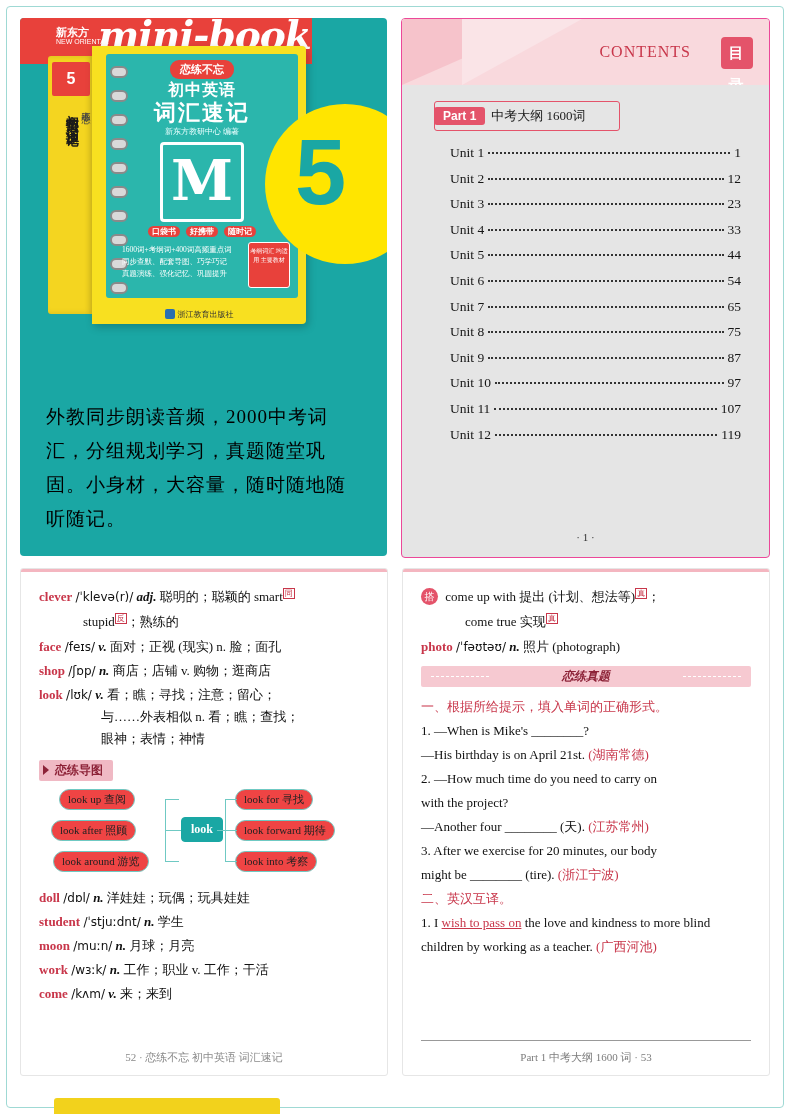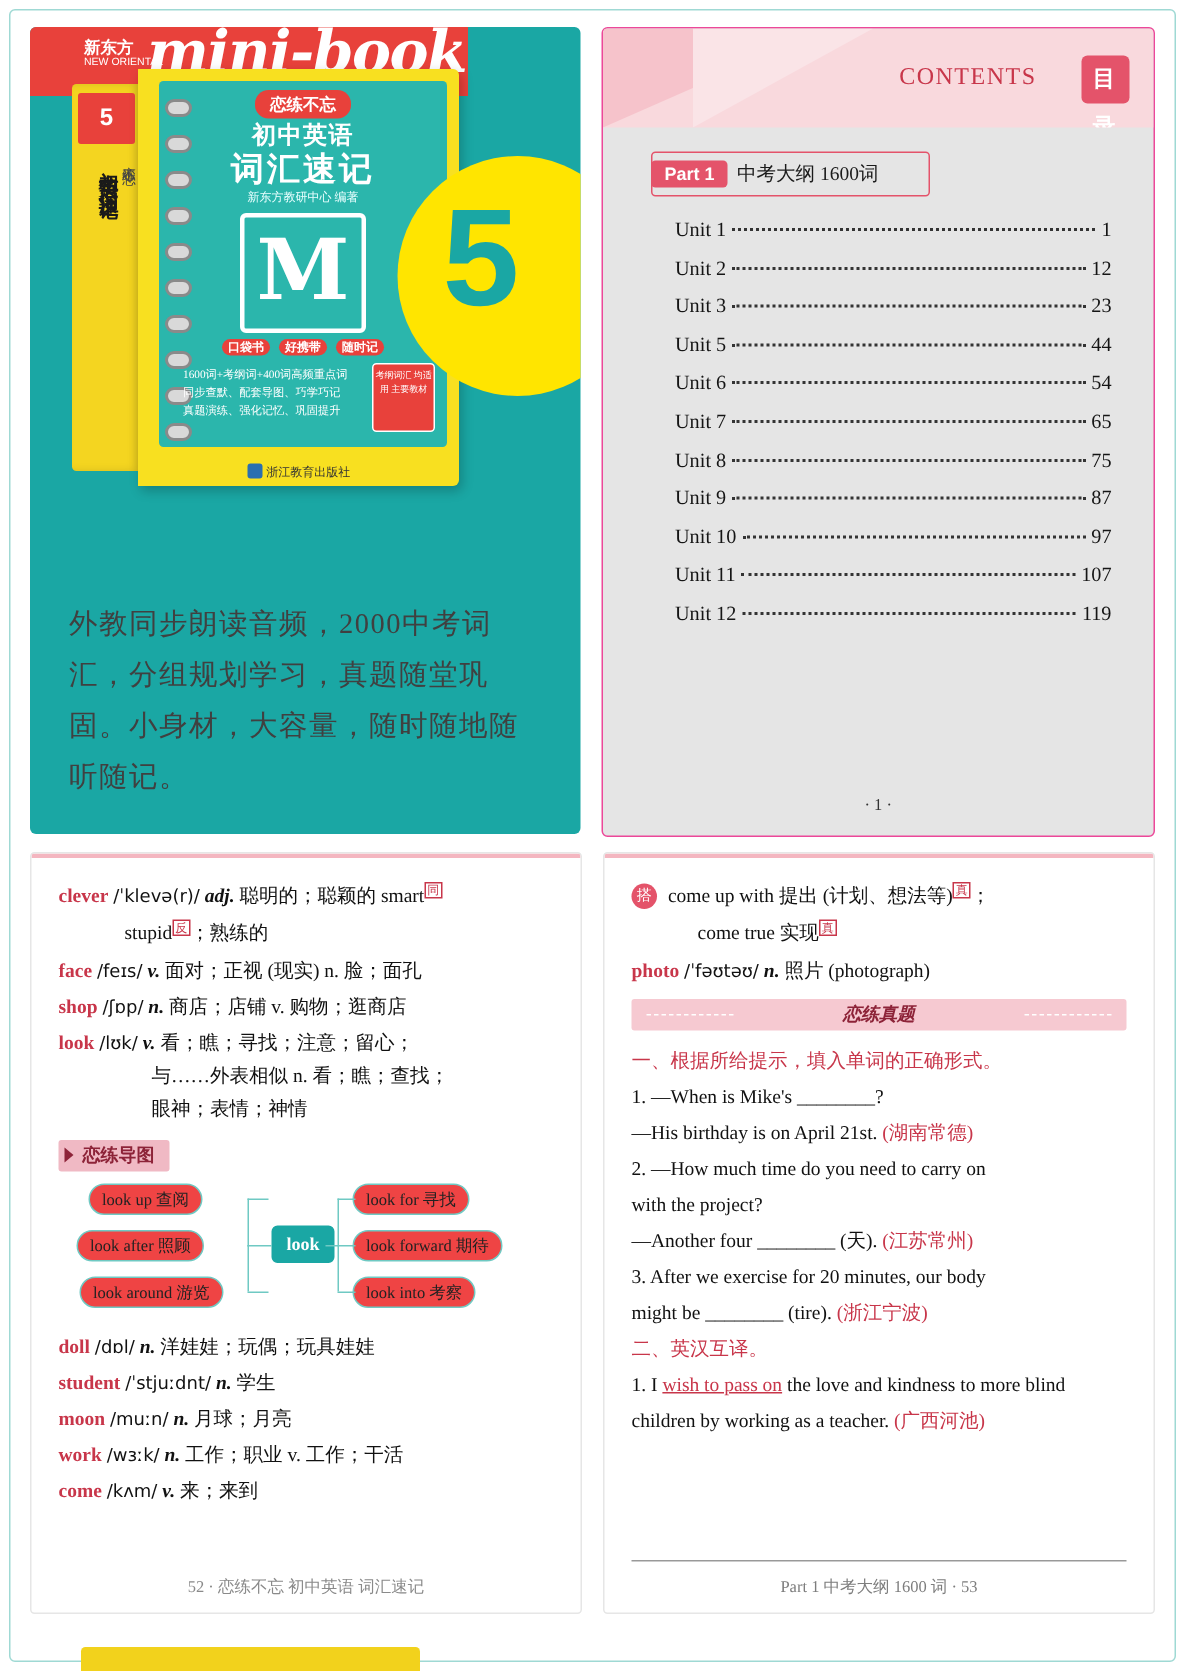"Unit 4" div.toc-row { html: none -> <div> <span>Unit 4</span> <span></span> <span>33</span> </div> }
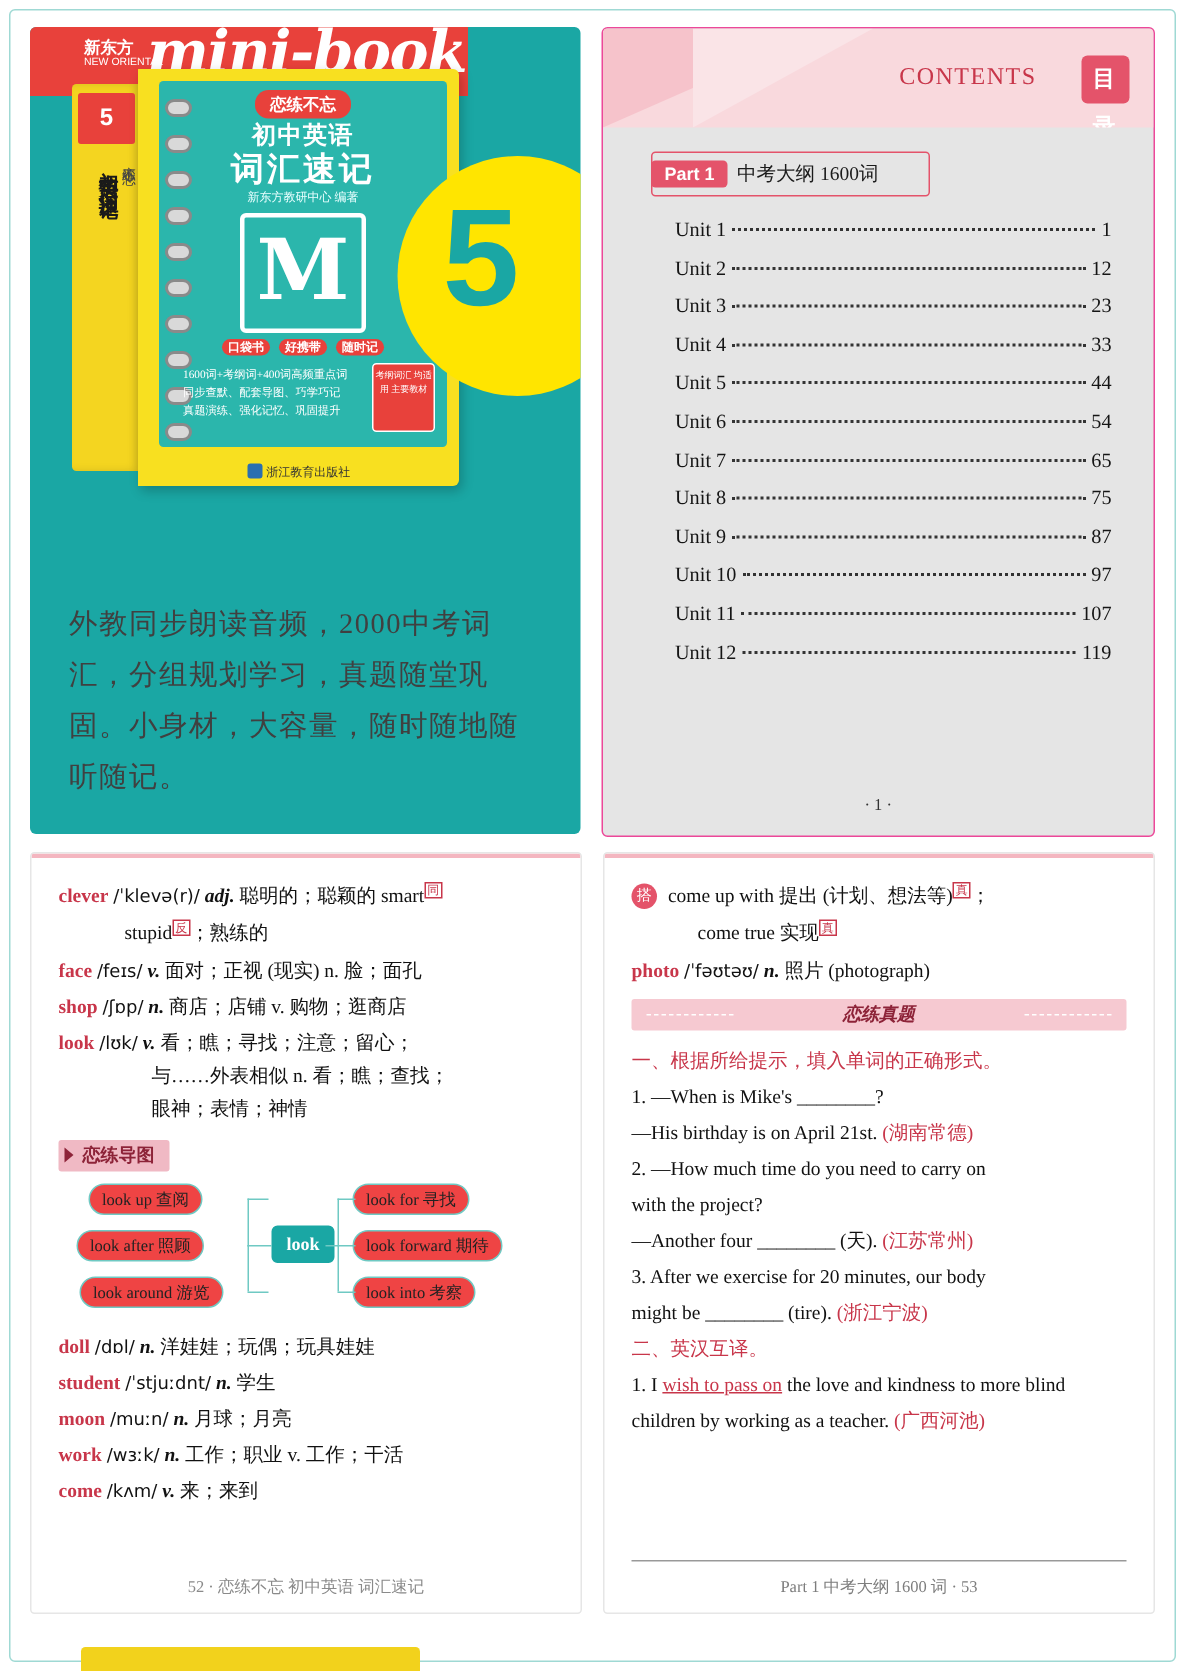"外教同步朗读音频，2000中考词汇，分组规划学习，真题随堂巩固。小身材，大容量，" .cover-caption { color: #404040 -> #000000 }
